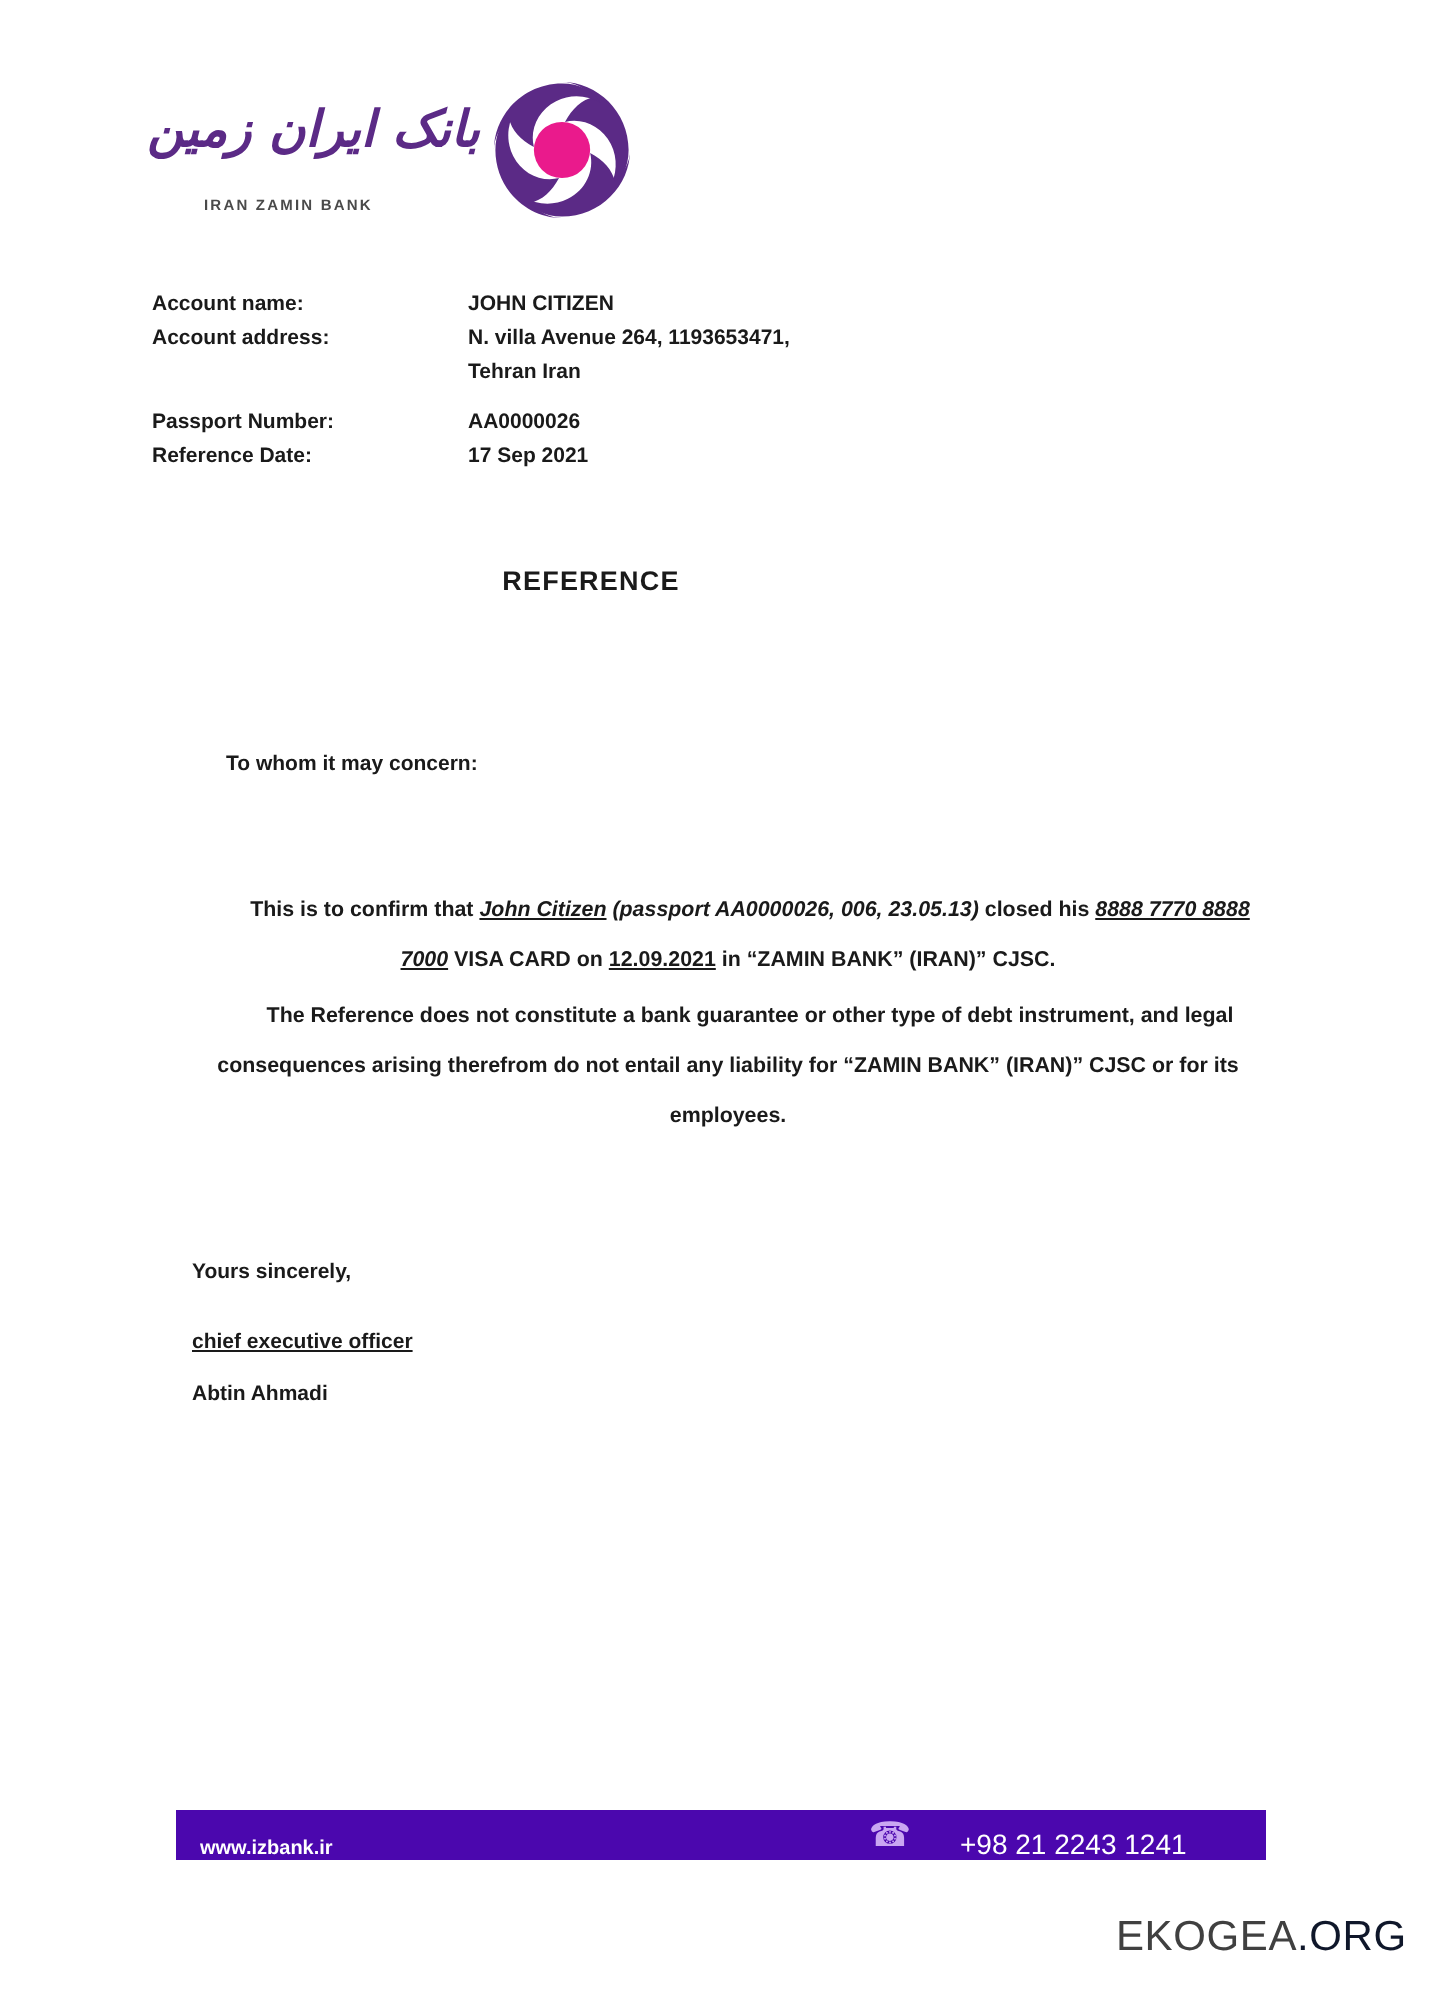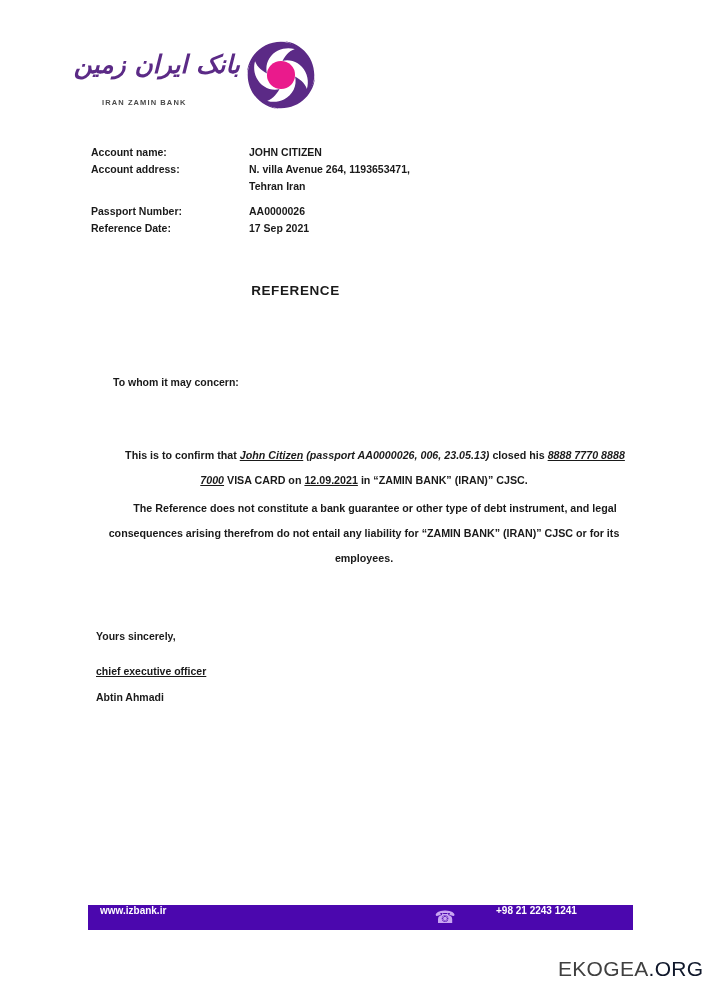"Account name:" .details { left: 91px -> 76px }
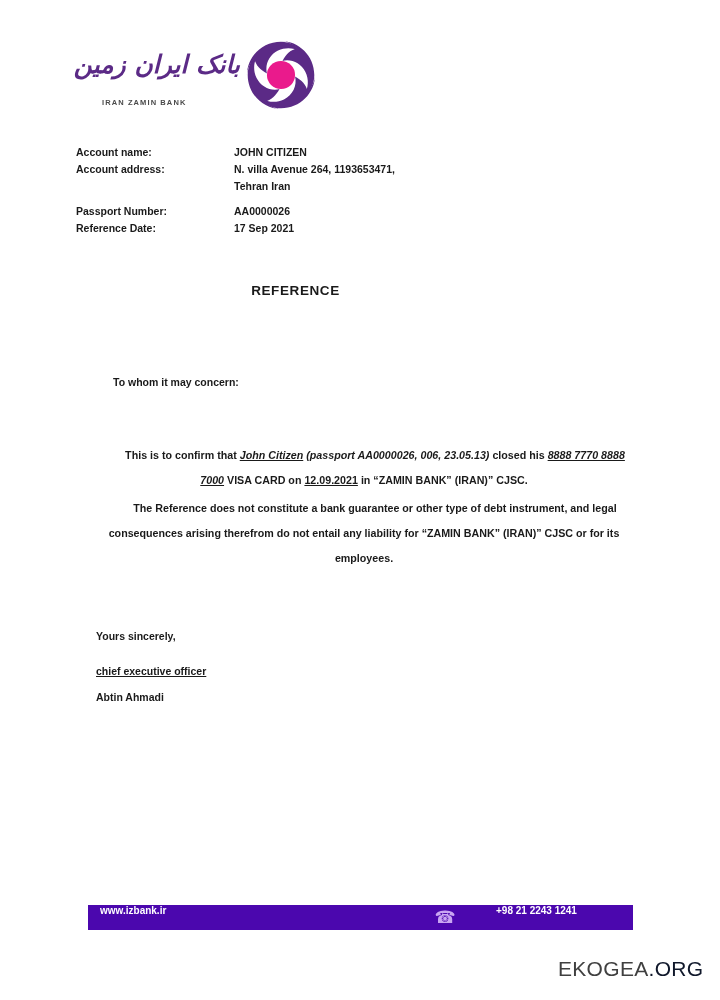"www.izbank.ir" .footer-bar { align-items: flex-start -> flex-end }
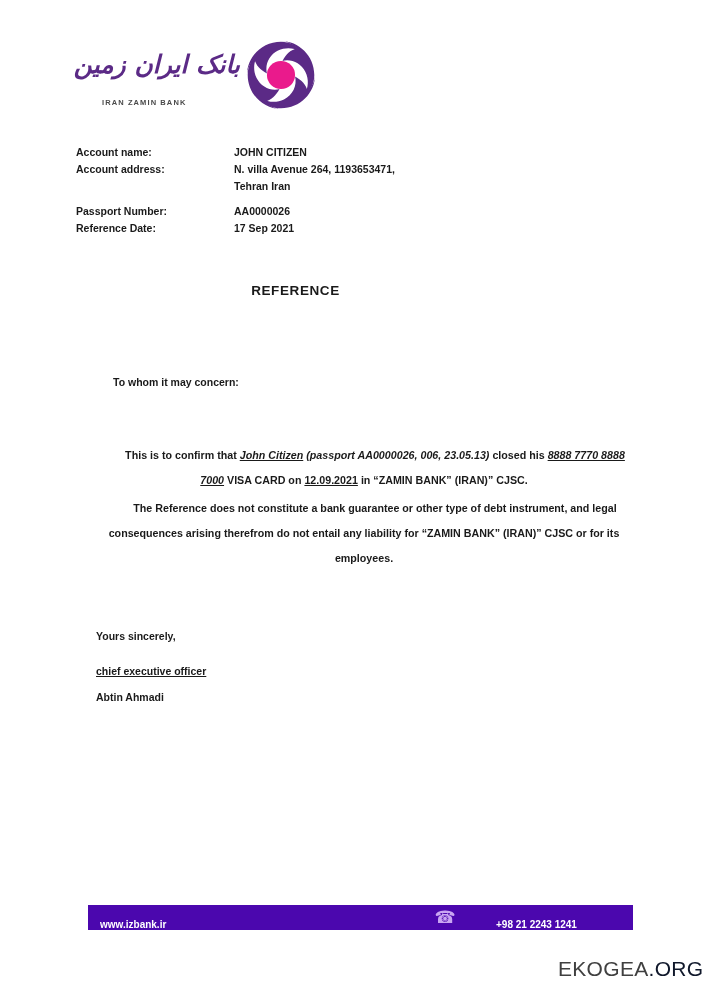"+98 21 2243 1241" .footer-phone { font-size: 10px -> 14px; font-weight: bold -> normal; left: 408px -> 392px }
